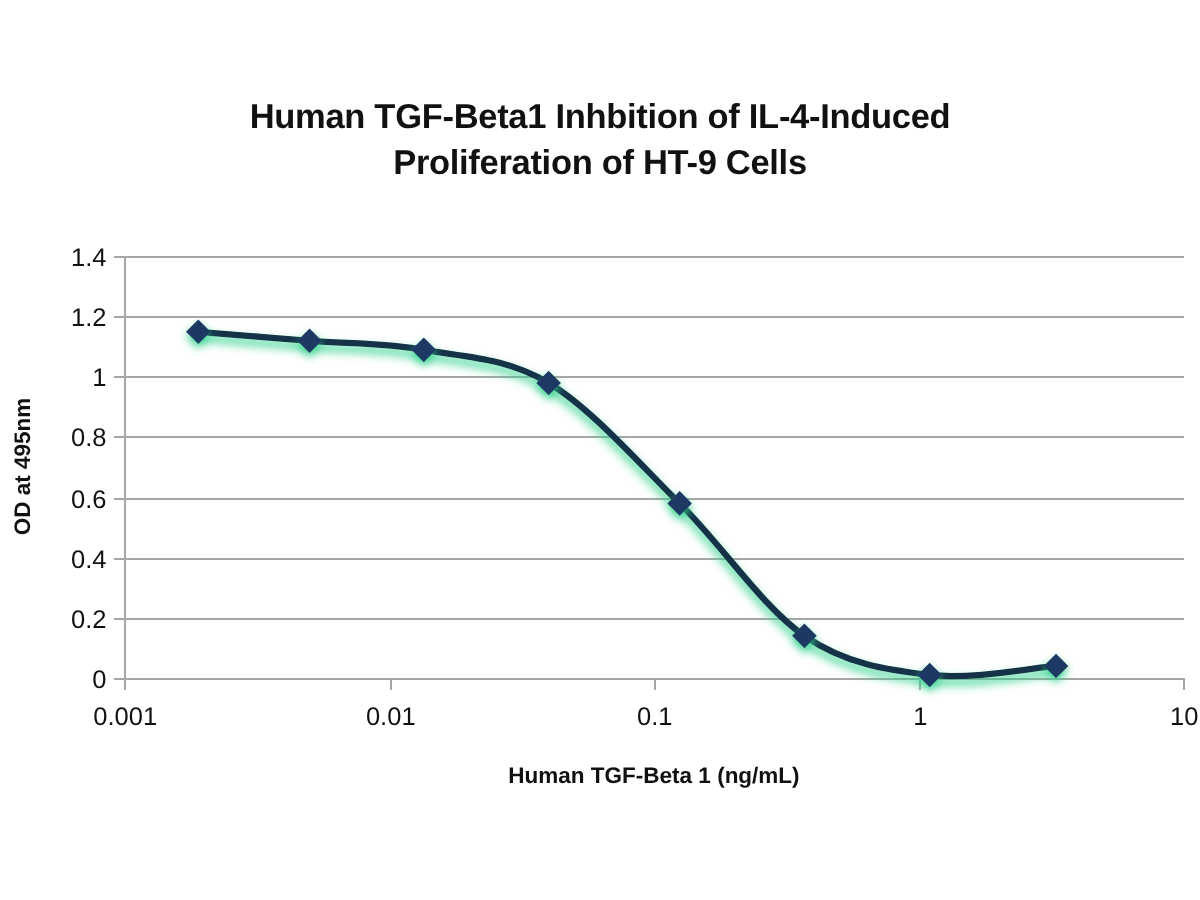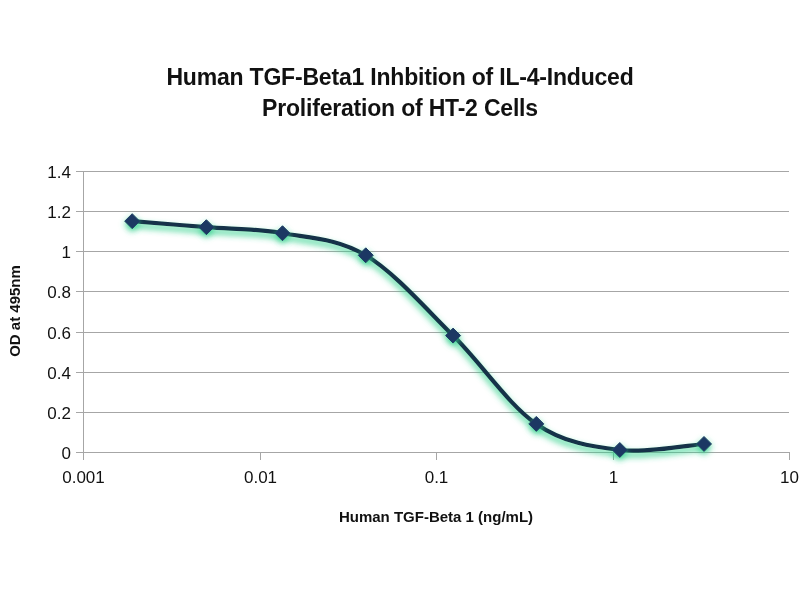"Proliferation of HT-2 Cells" div { text: HT-2 -> HT-9 }
